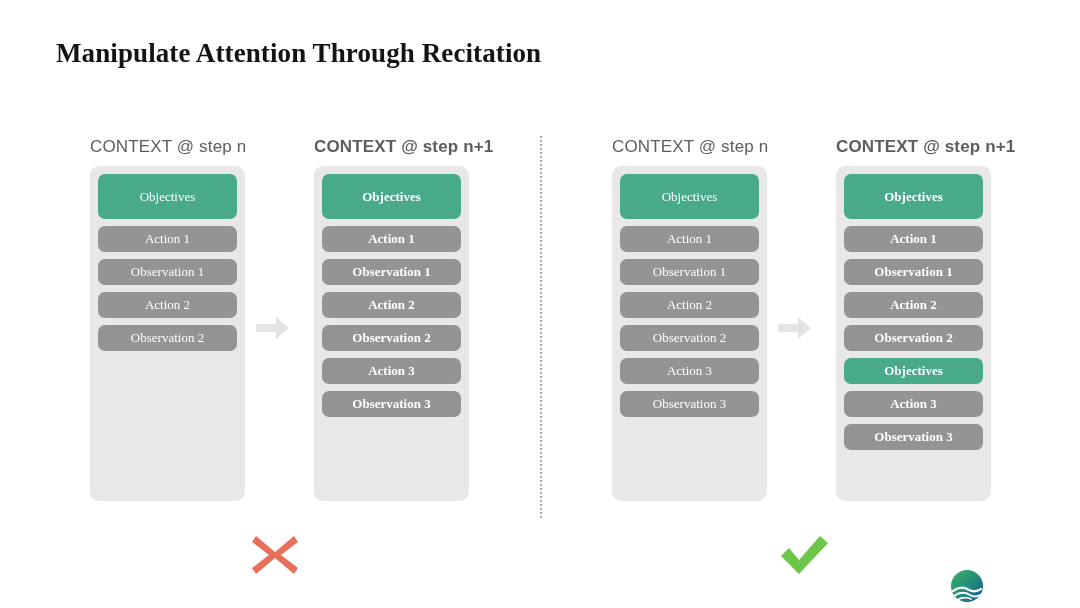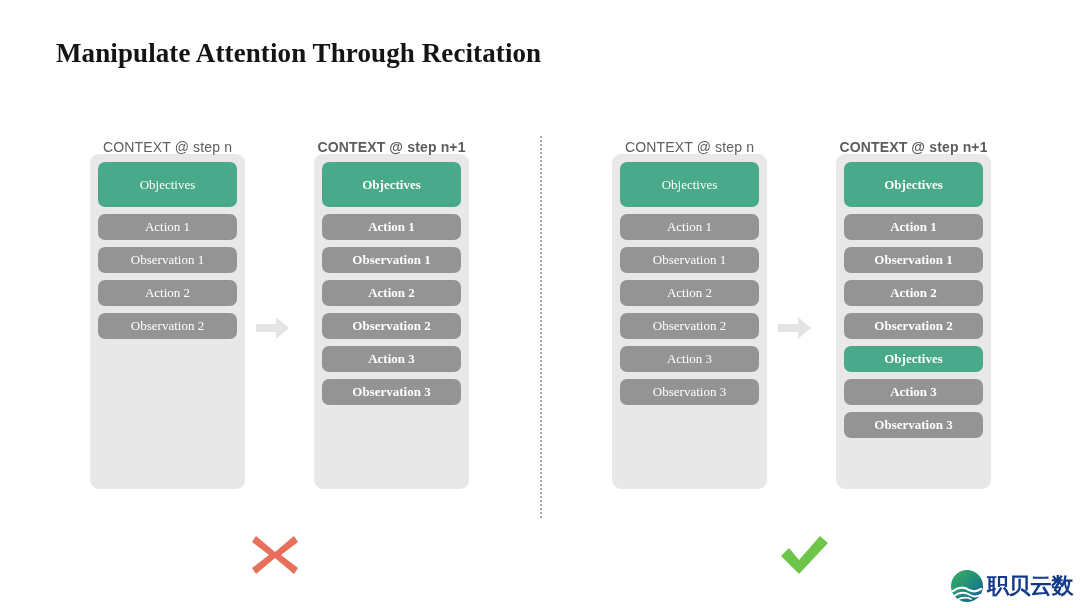"CONTEXT @ step n" .col-header { font-size: 14px -> 17px }
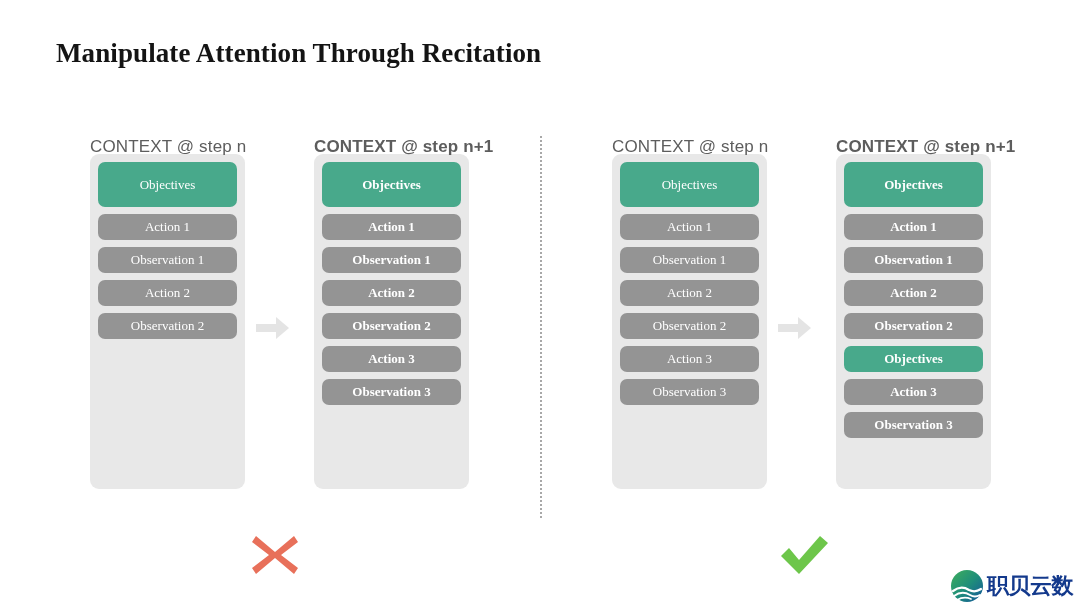"Objectives" .context-box { margin-top: 0 -> 12px }
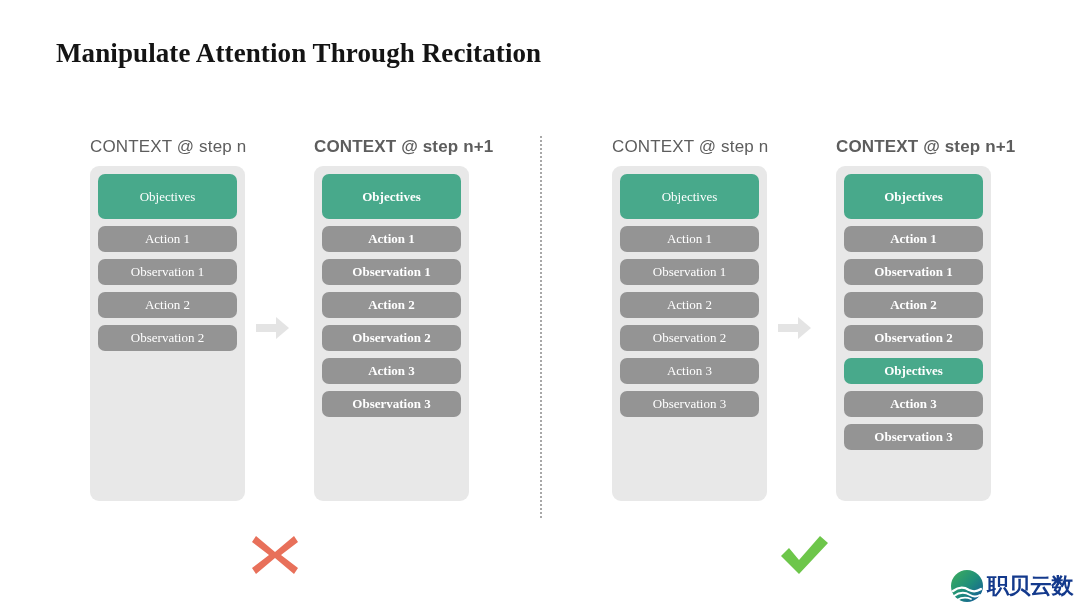"职贝云数" div.logo-text { html: <div>职贝云数</div> -> none }
